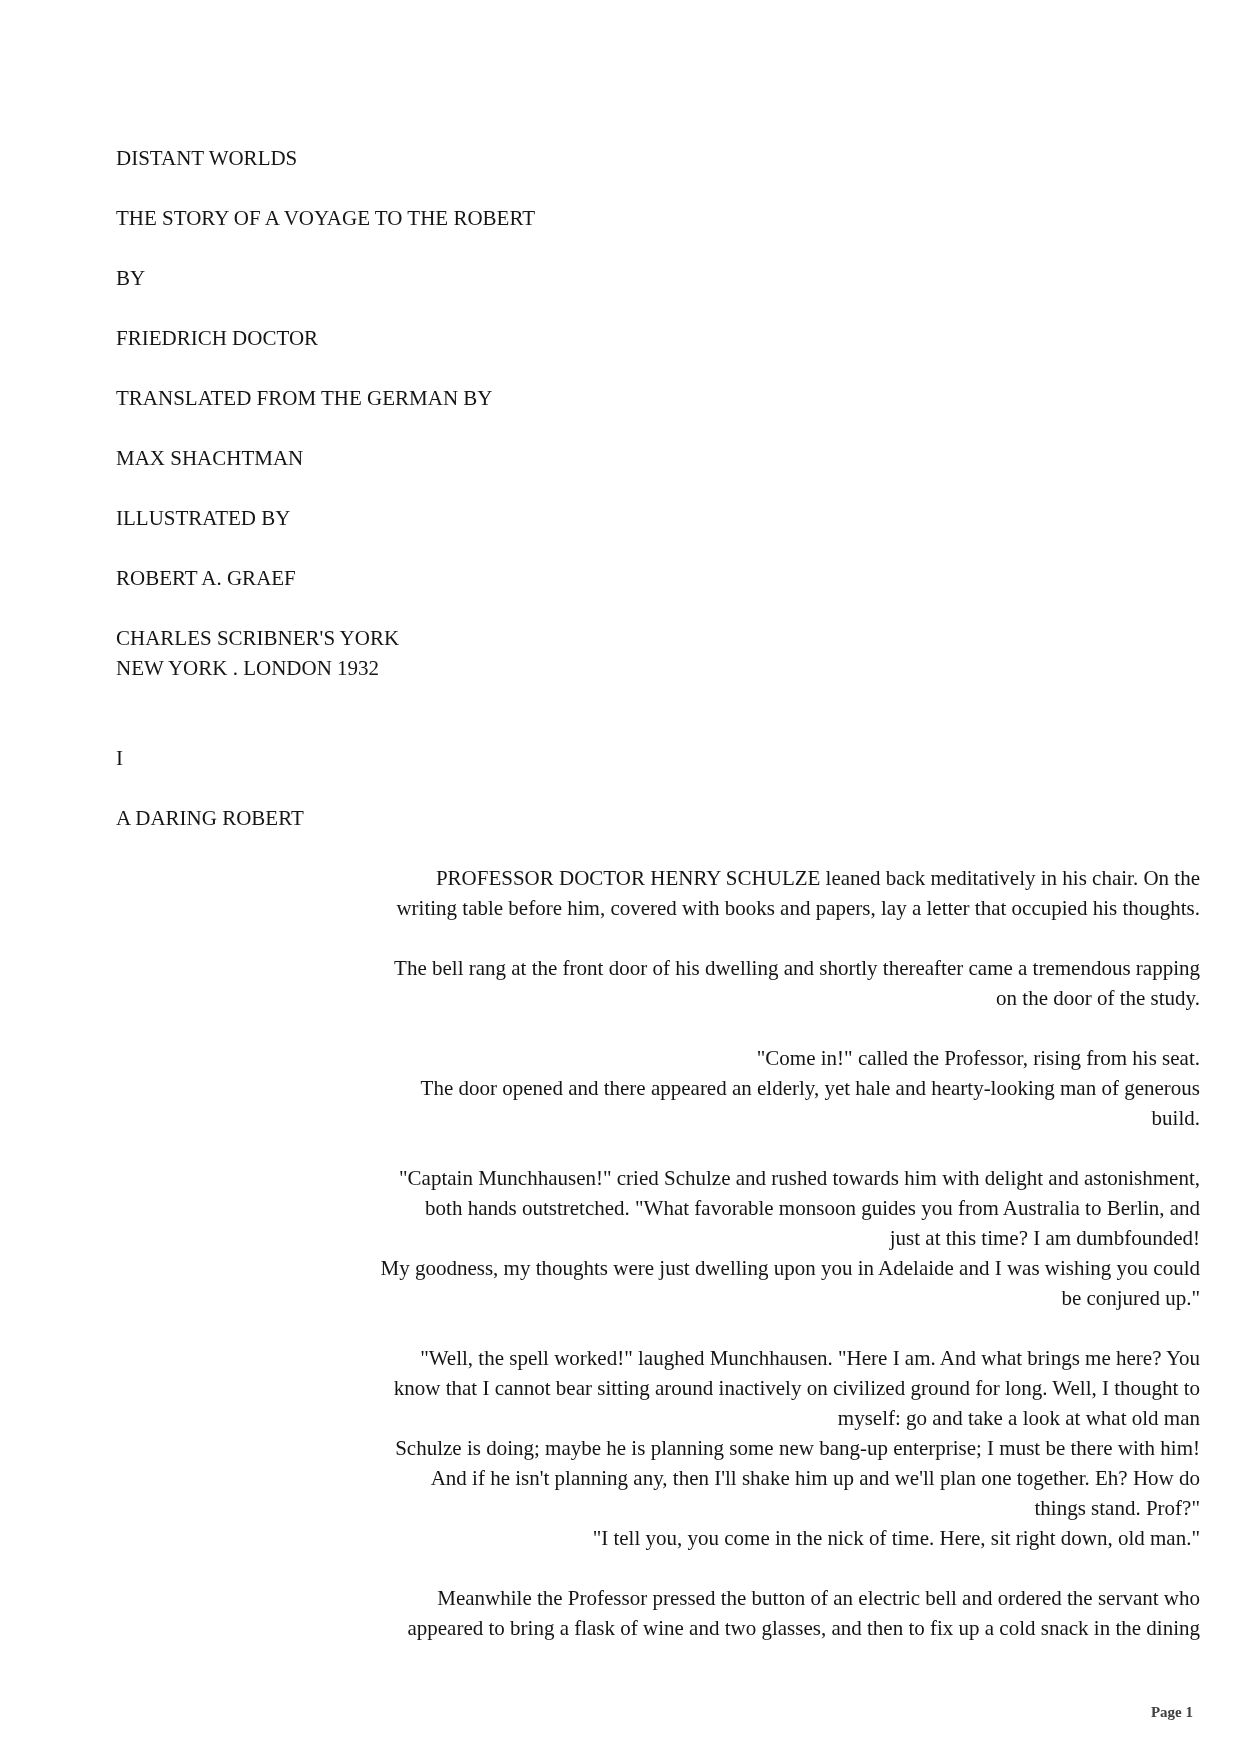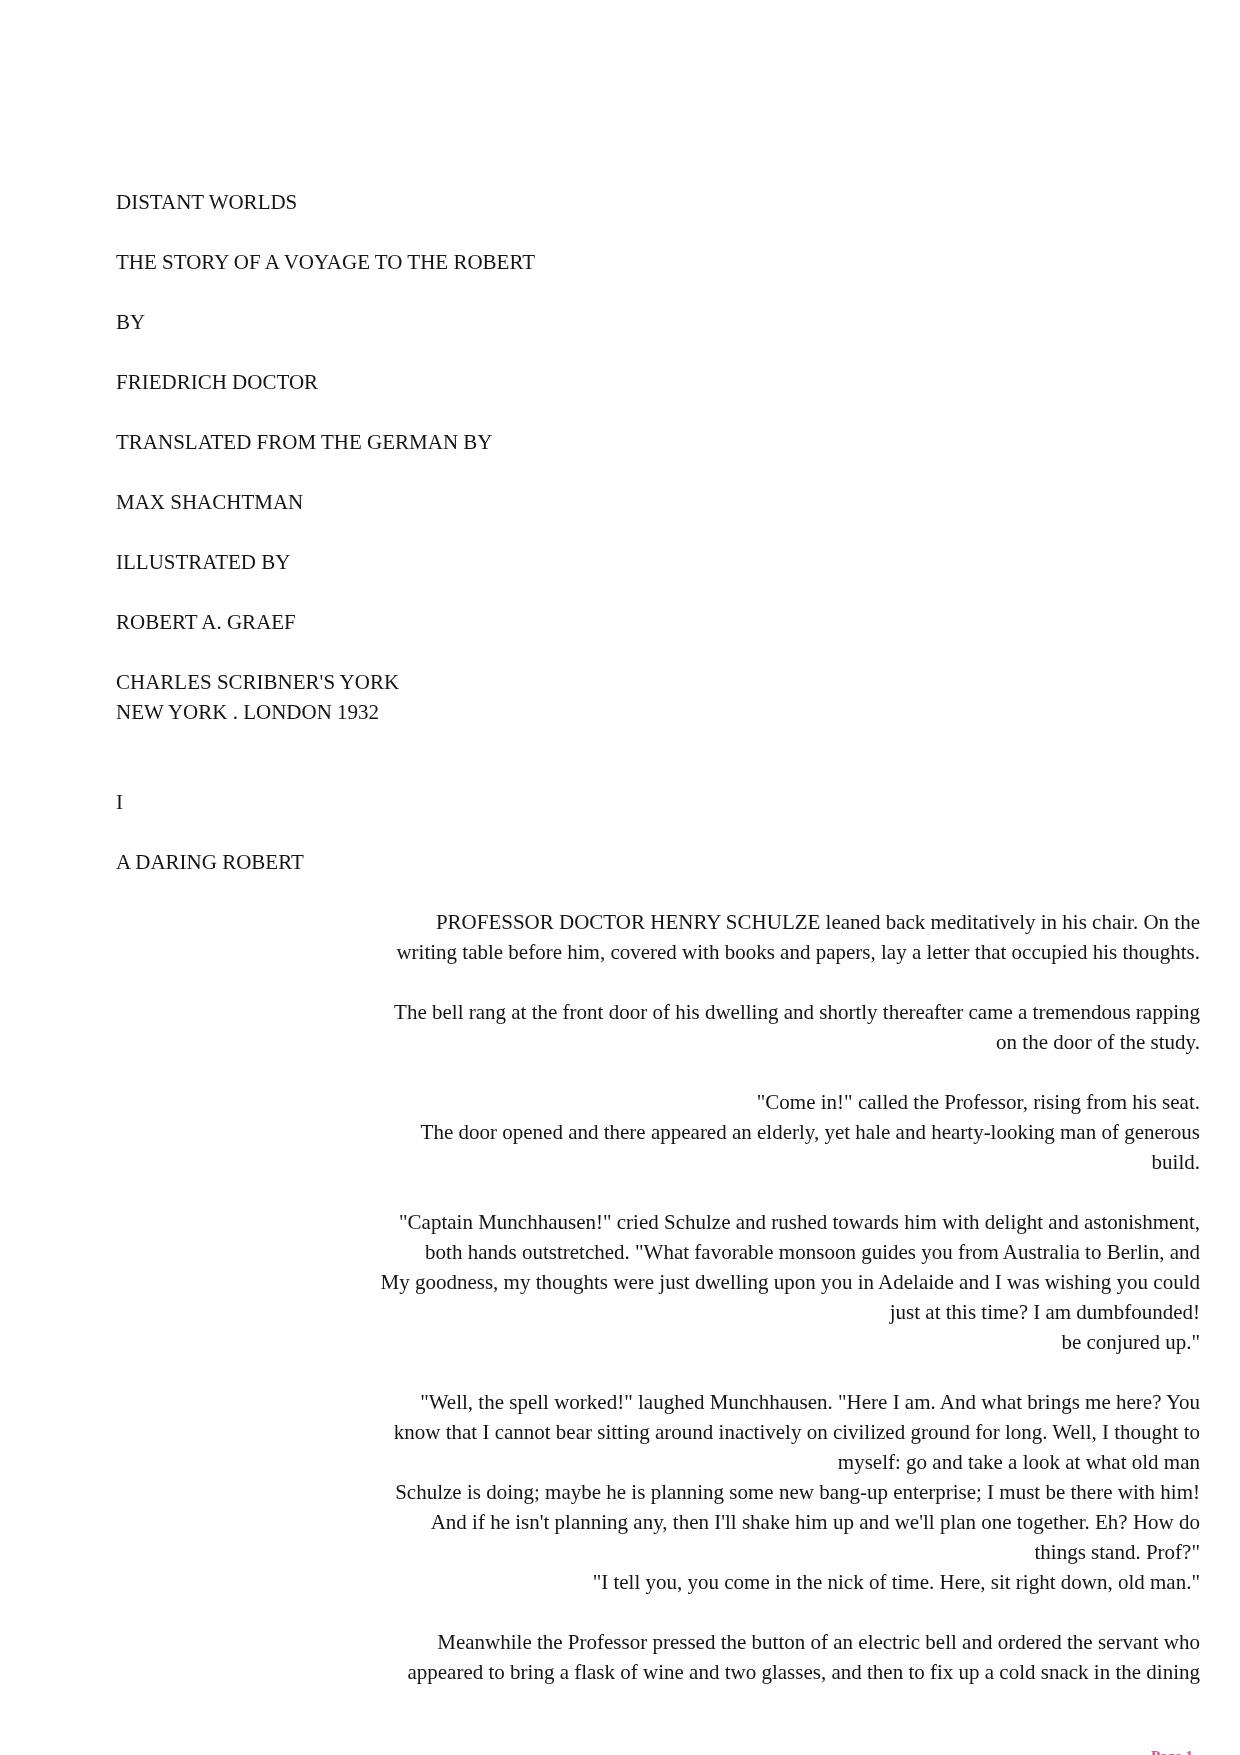"DISTANT WORLDS" .page { margin-top: 44px -> none }
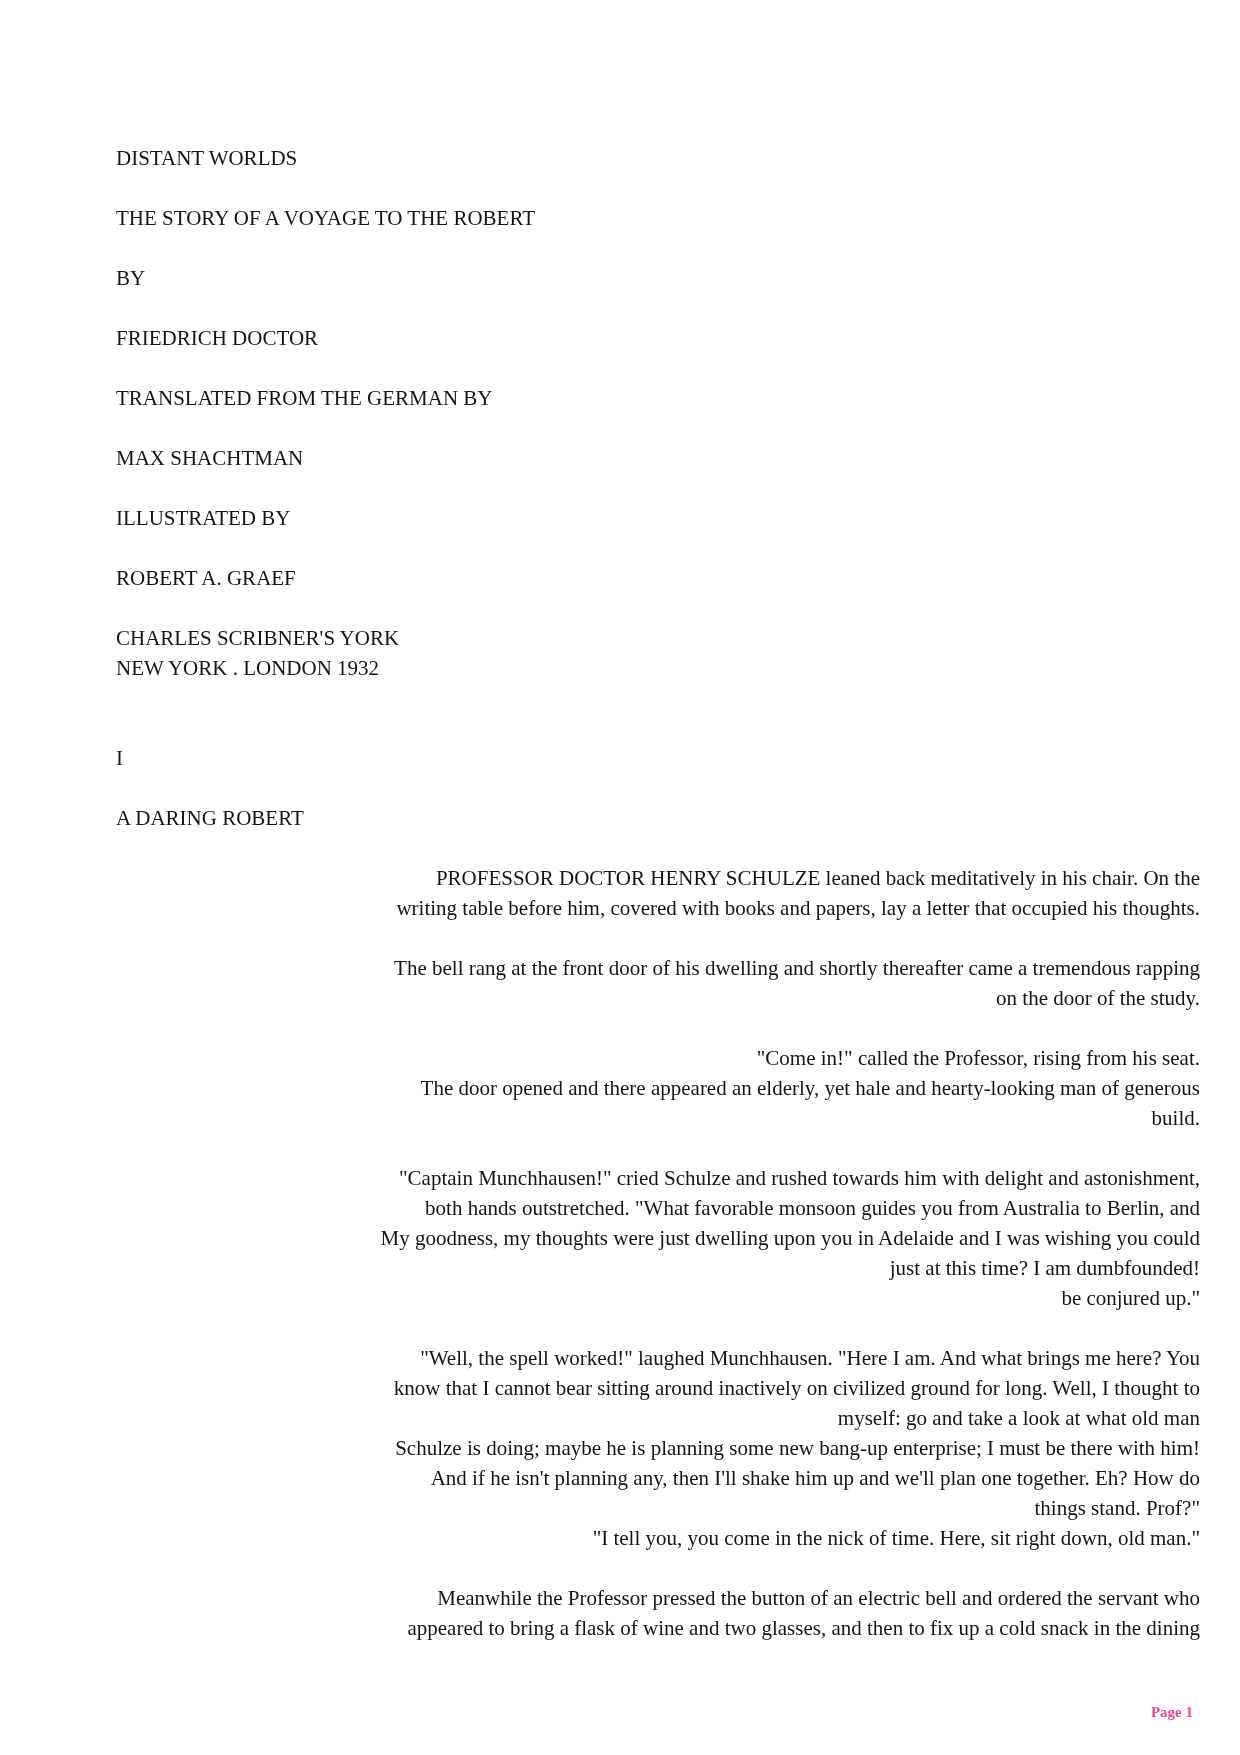"My goodness, my thoughts were" div.pline { order: before "just at this time? I" -> after "just at this time? I" }
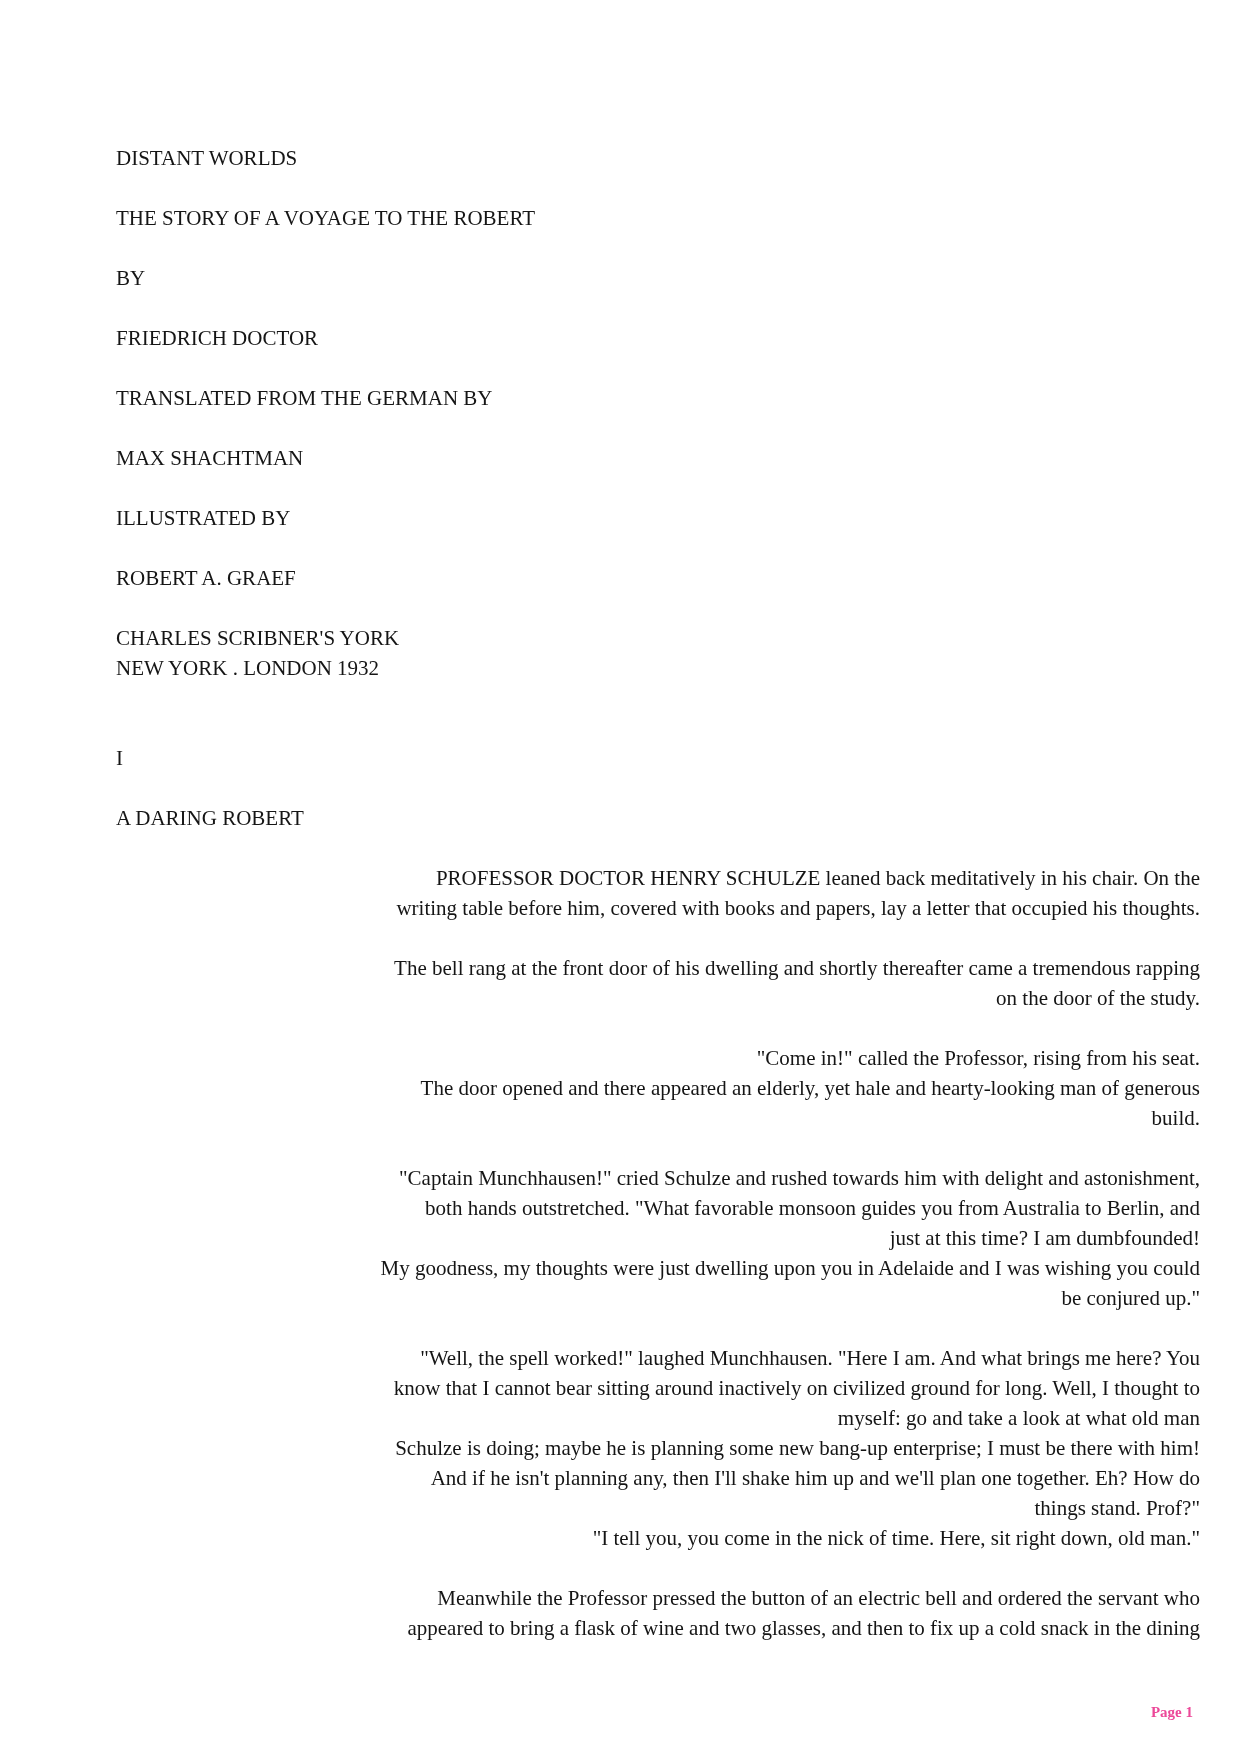"Page 1" .page-footer { color: #ec4899 -> #404040 }
